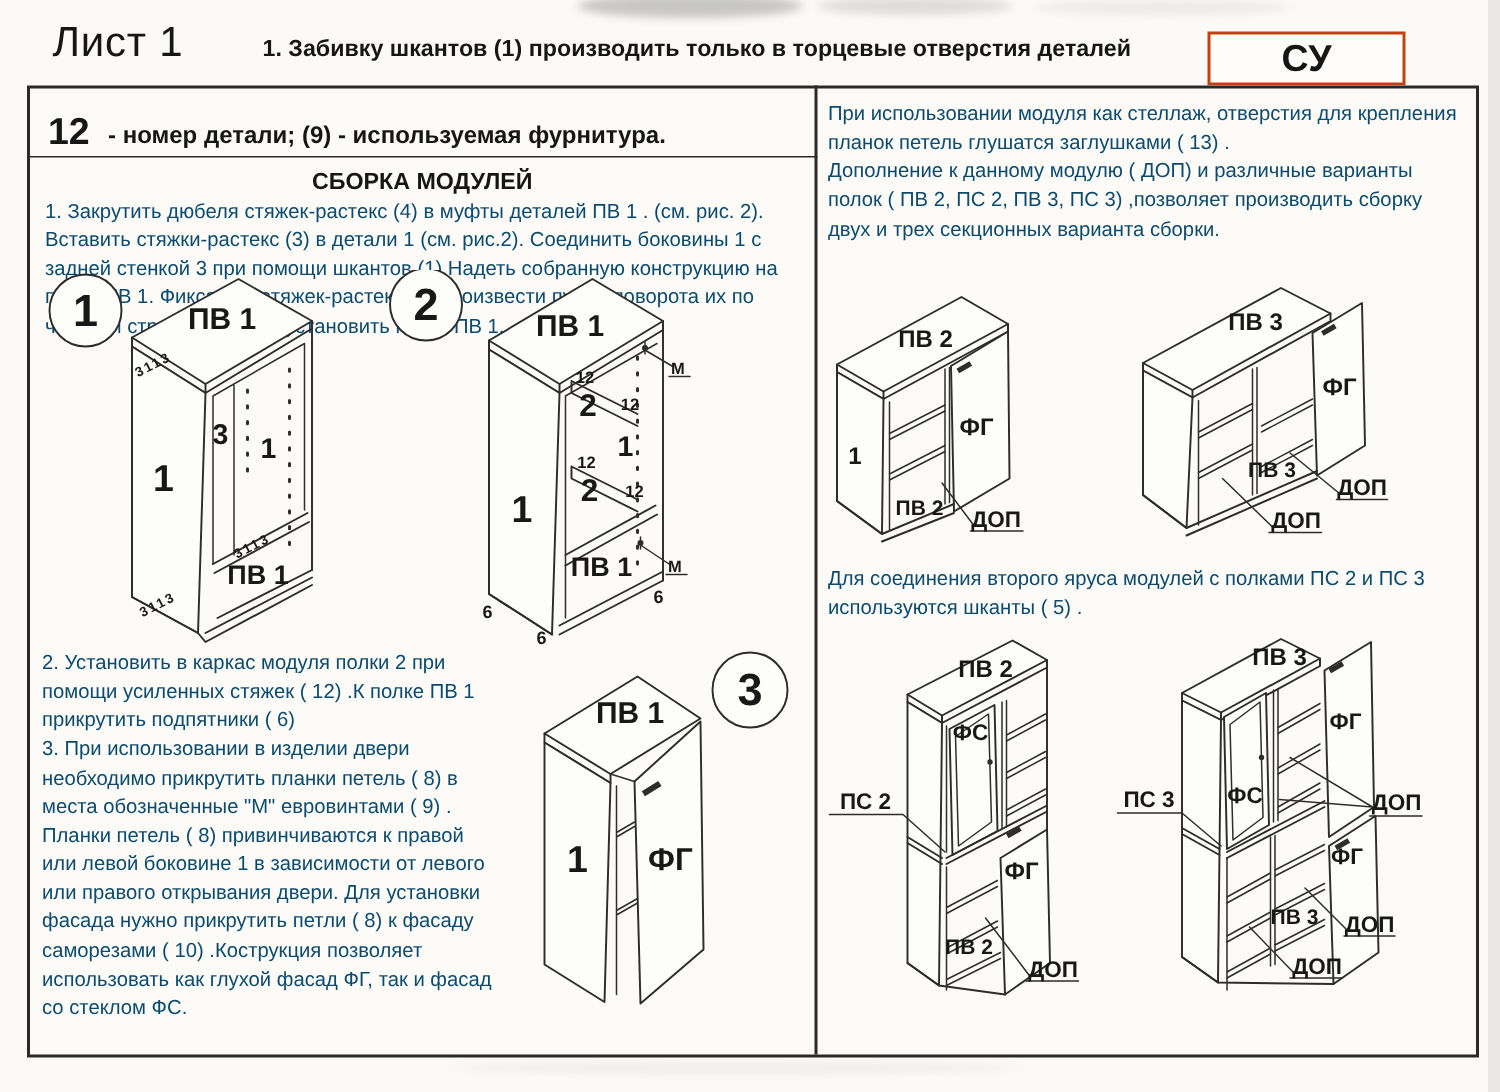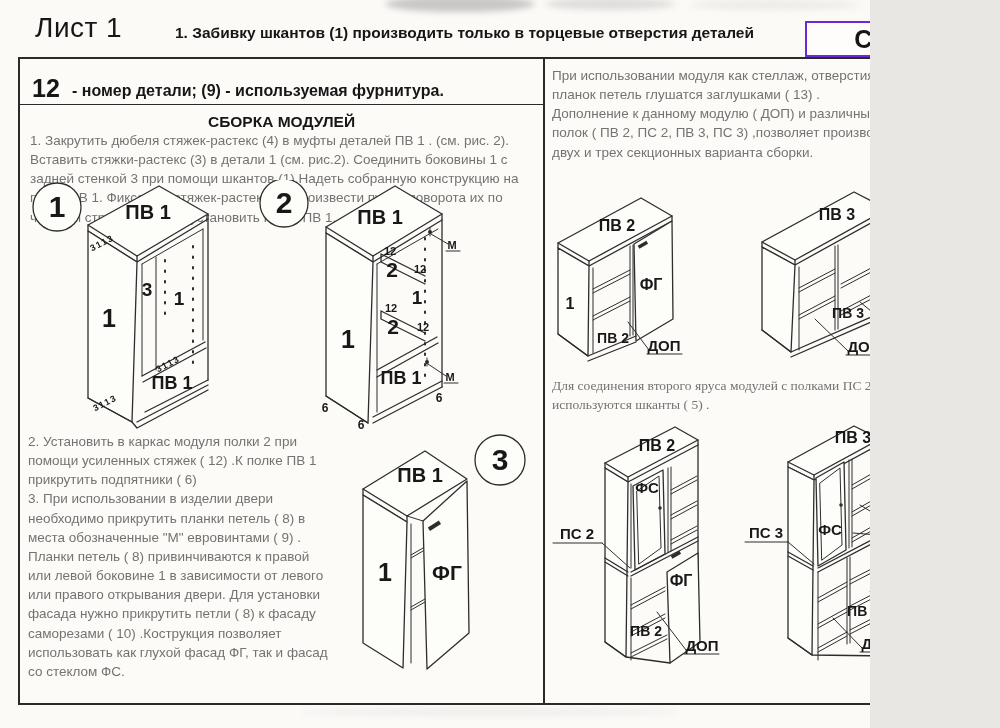"Лист 1" #page { width: 870px -> 992px }
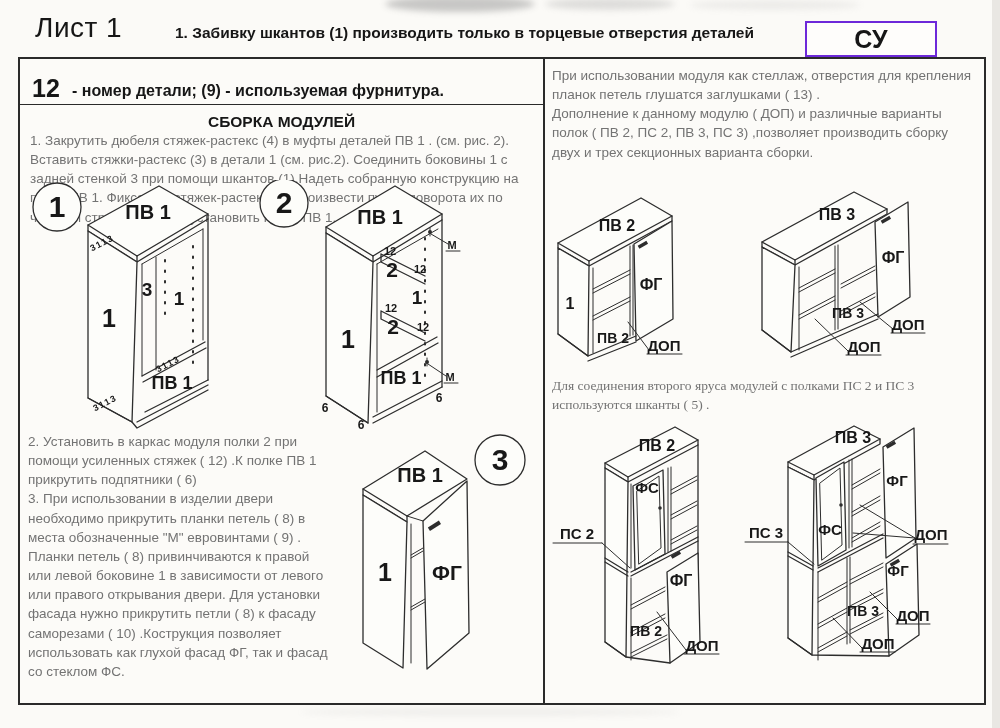"СУ" div.abs { border: 2px solid #6d28d9 -> 2px solid #c2410c }
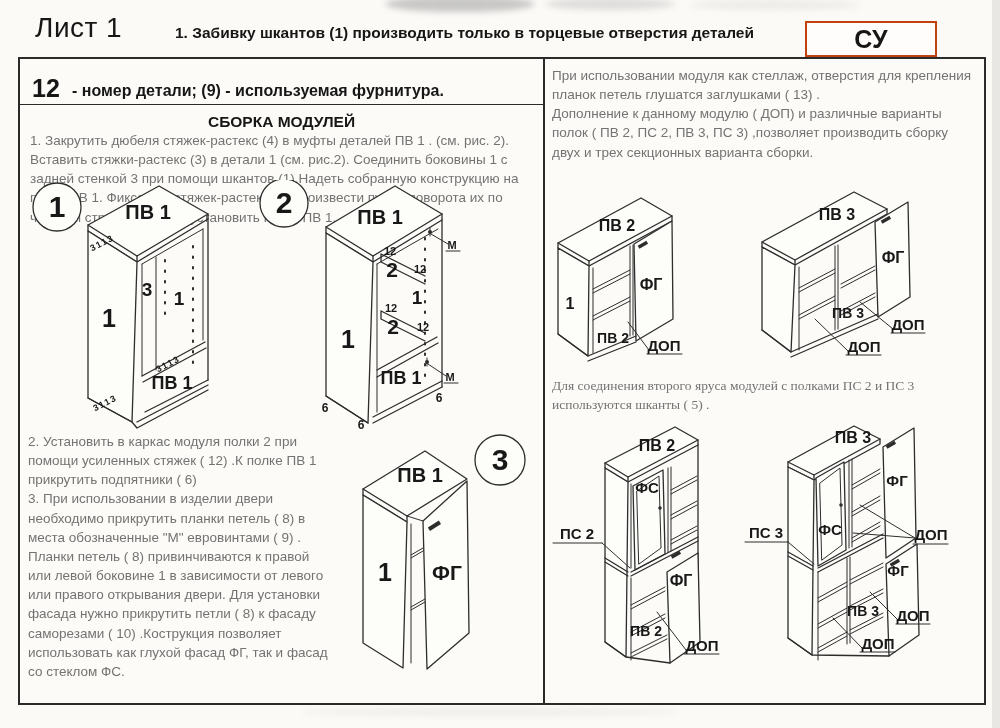"При использовании модуля как стеллаж," .para { color: #737373 -> #0c4a6e }
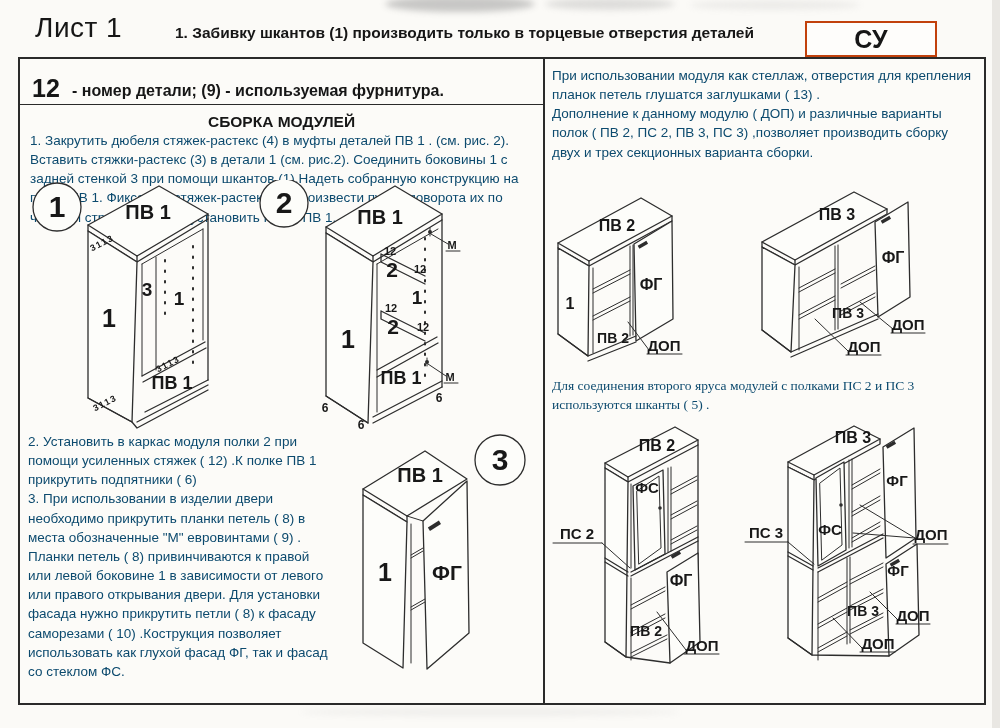"Для соединения второго яруса модулей" div.abs { font-family: Liberation Serif, serif -> none }
